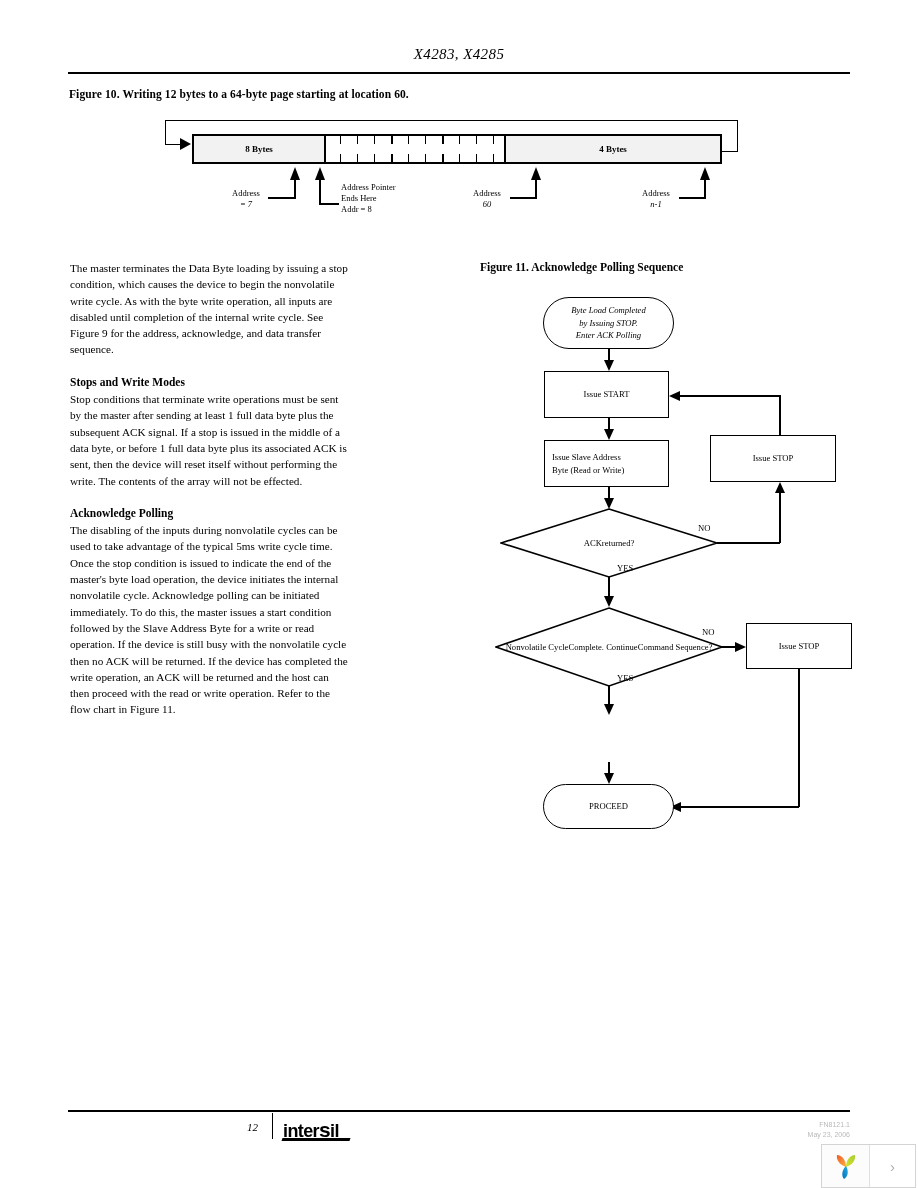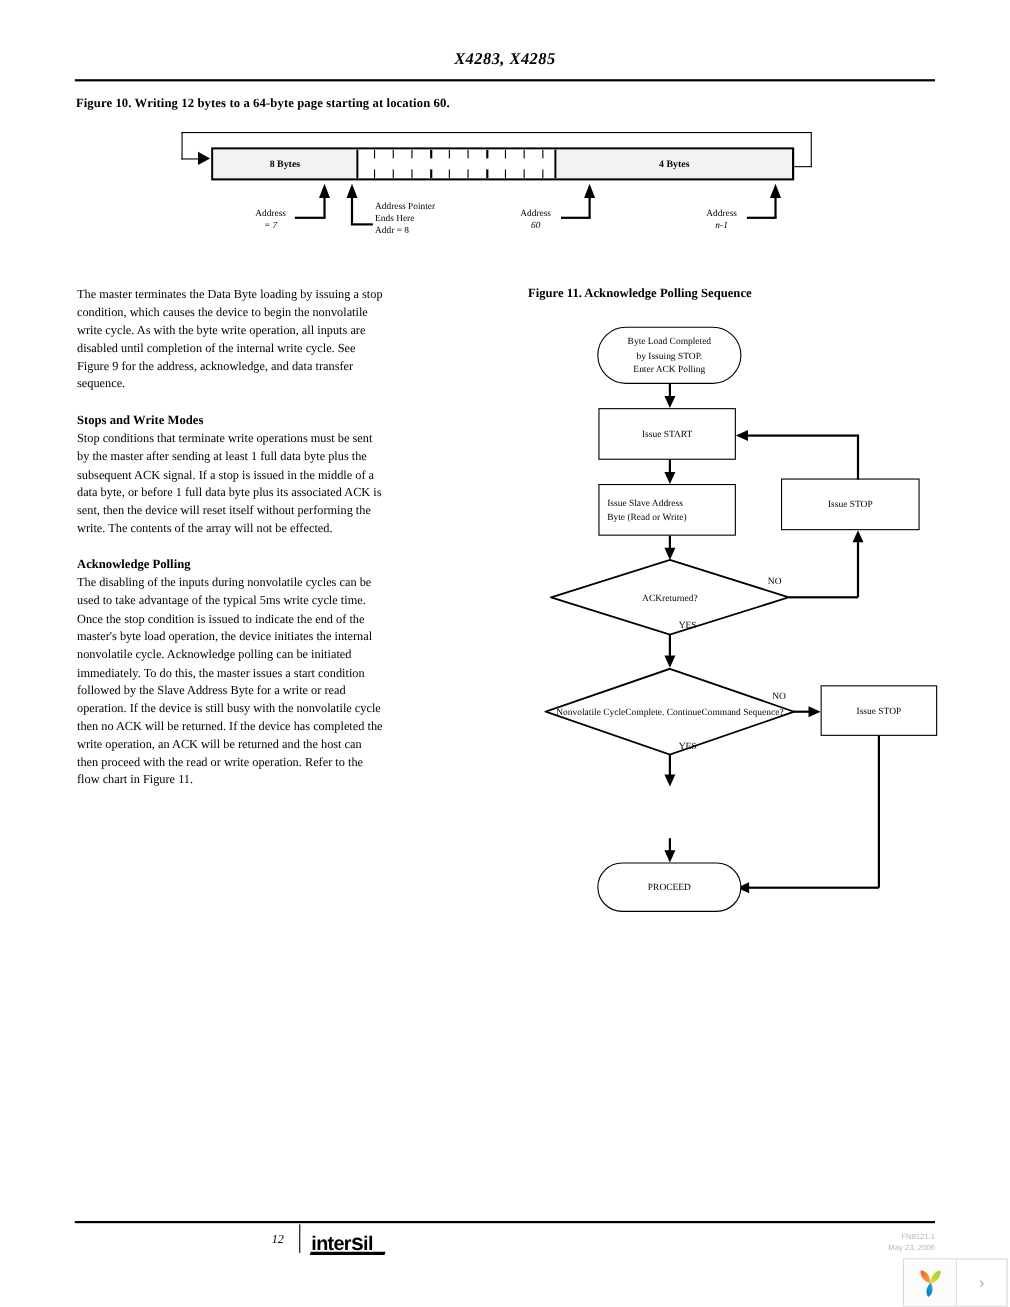"X4283, X4285" #header-title { font-weight: bold -> normal }
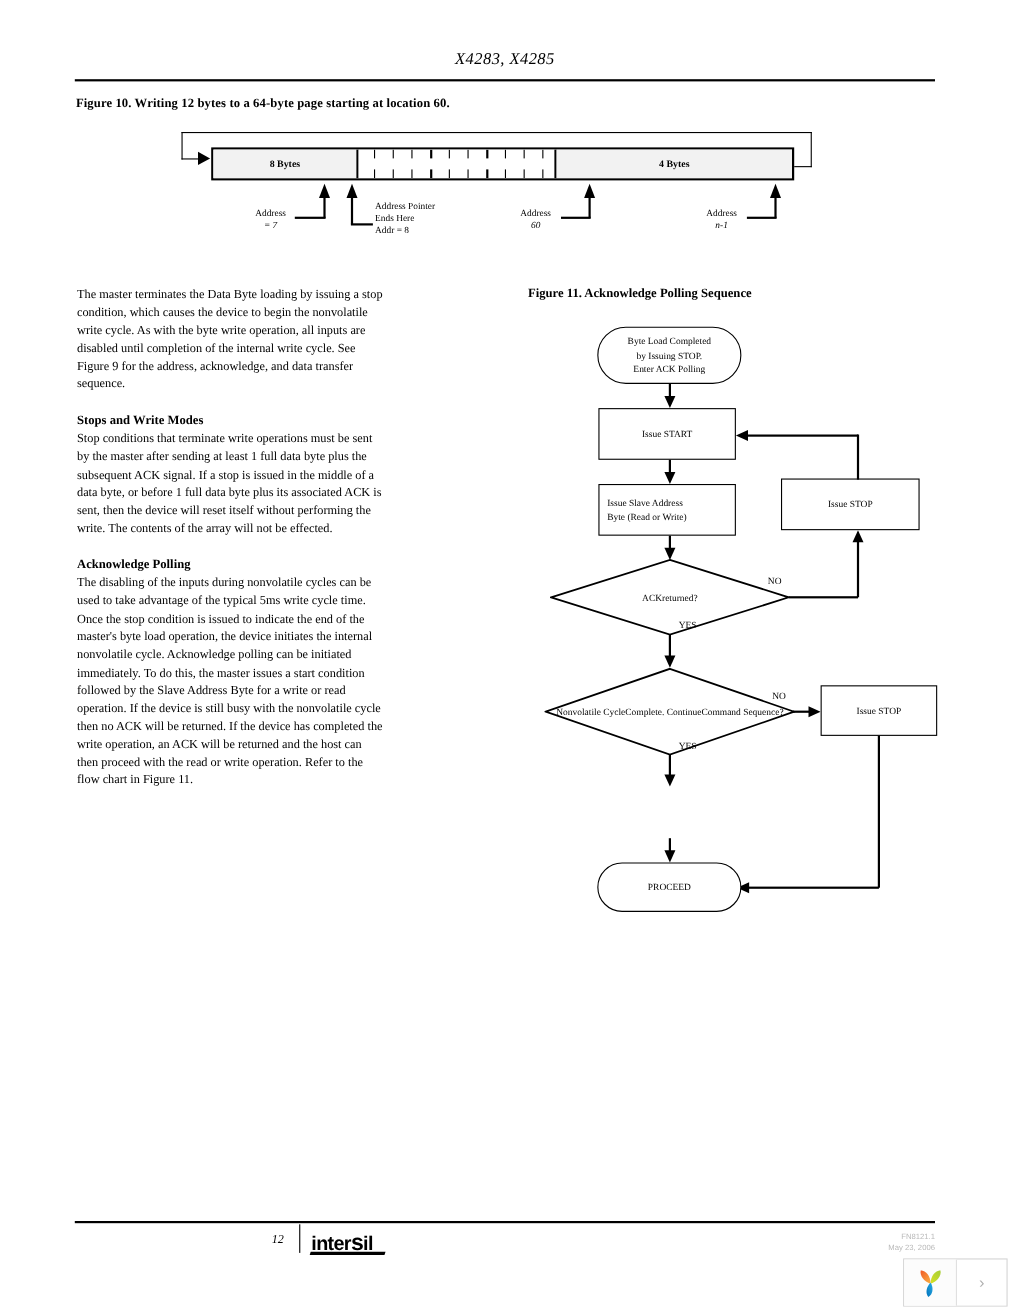"Byte Load Completed" div.fc-node { font-style: none -> italic }
